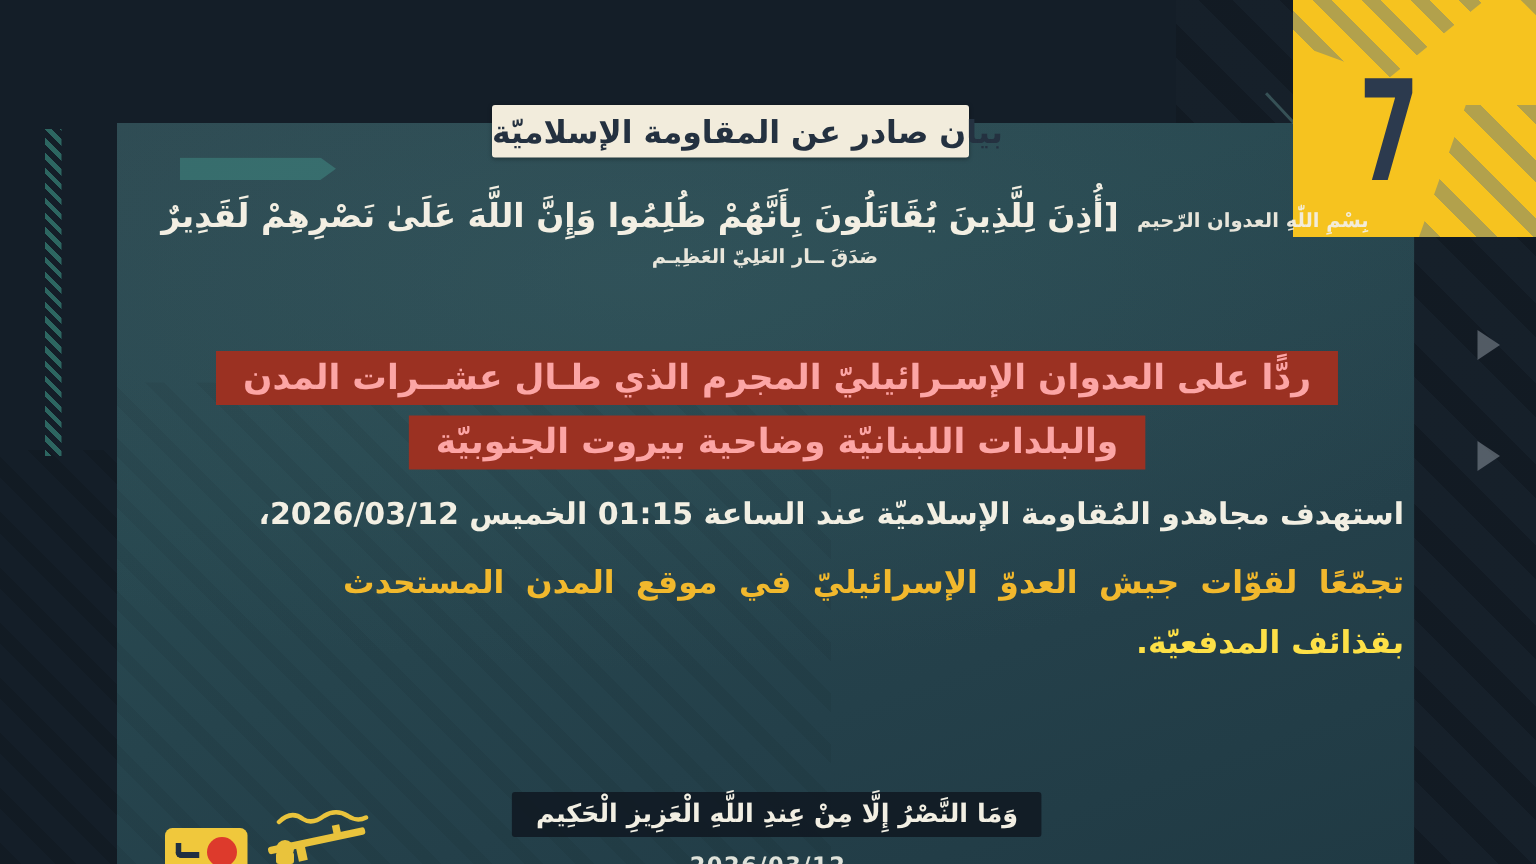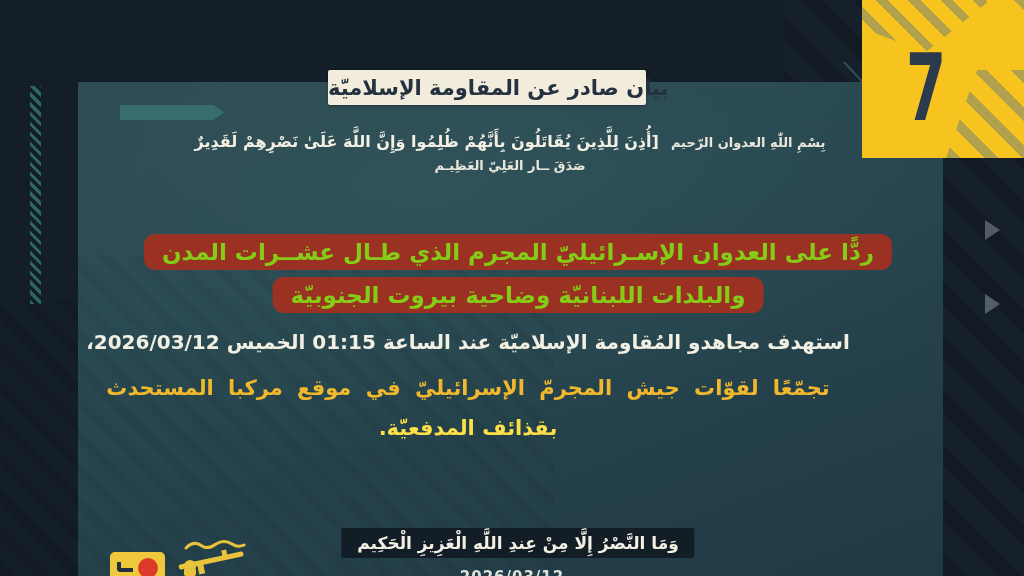"[أُذِنَ لِلَّذِينَ يُقَاتَلُونَ" .quran .big { font-size: 16px -> 22px }
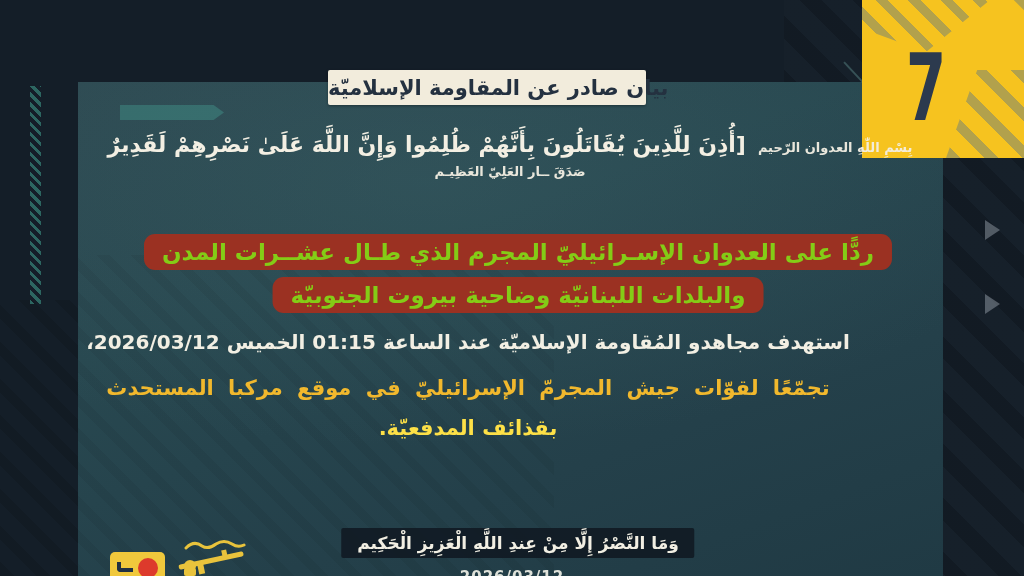"ردًّا على العدوان الإسـرائيليّ المجرم" .banner { border-radius: 11px -> none; color: #84cc16 -> #fca5a5 }
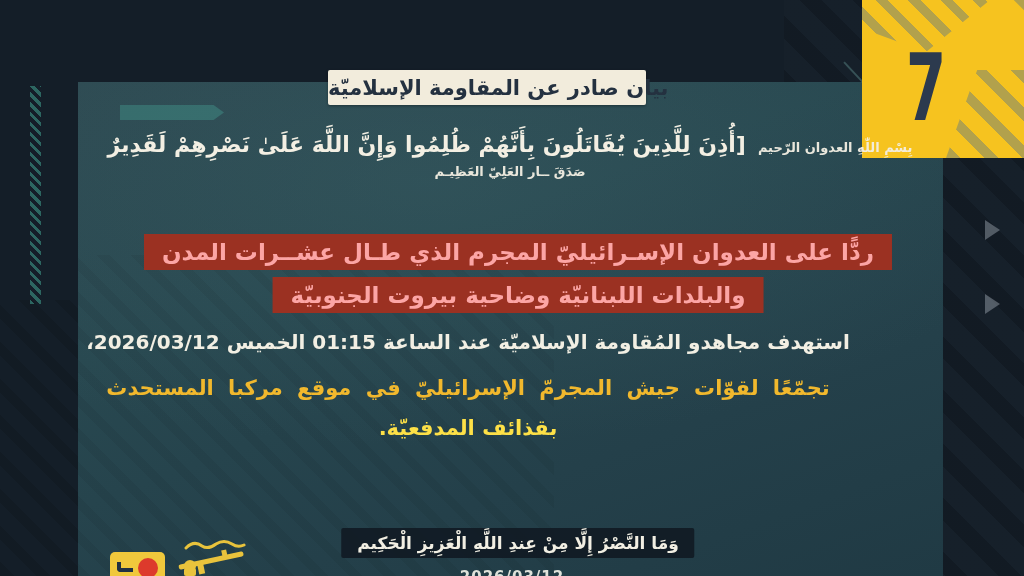"استهدف مجاهدو المُقاومة الإسلاميّة عند" .stmt { text-align: center -> right }
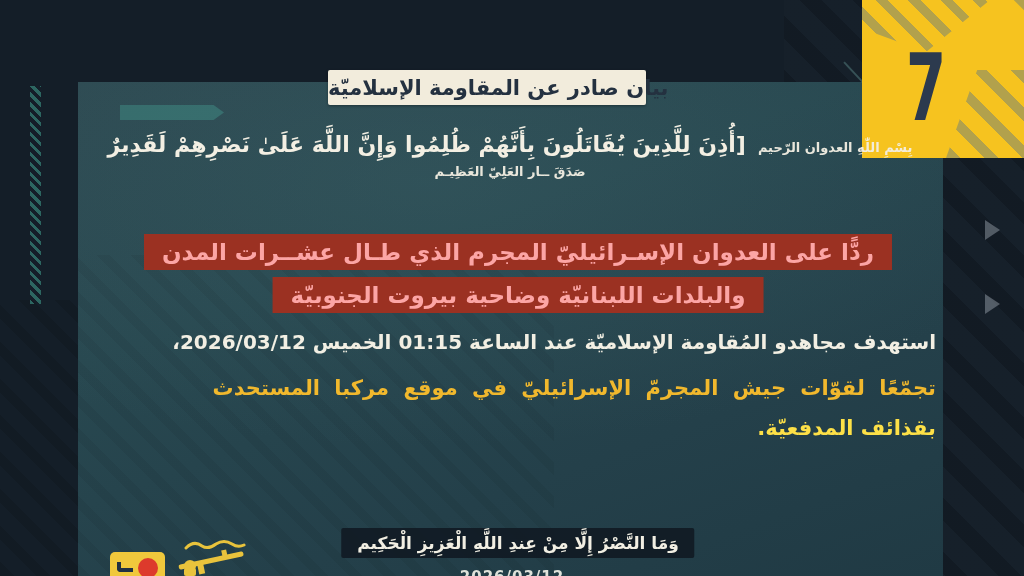"تجمّعًا لقوّات جيش المجرمّ الإسرائيليّ" div.stmt { text: المجرمّ الإسرائيليّ في موقع مركبا -> العدوّ الإسرائيليّ في موقع المدن }
